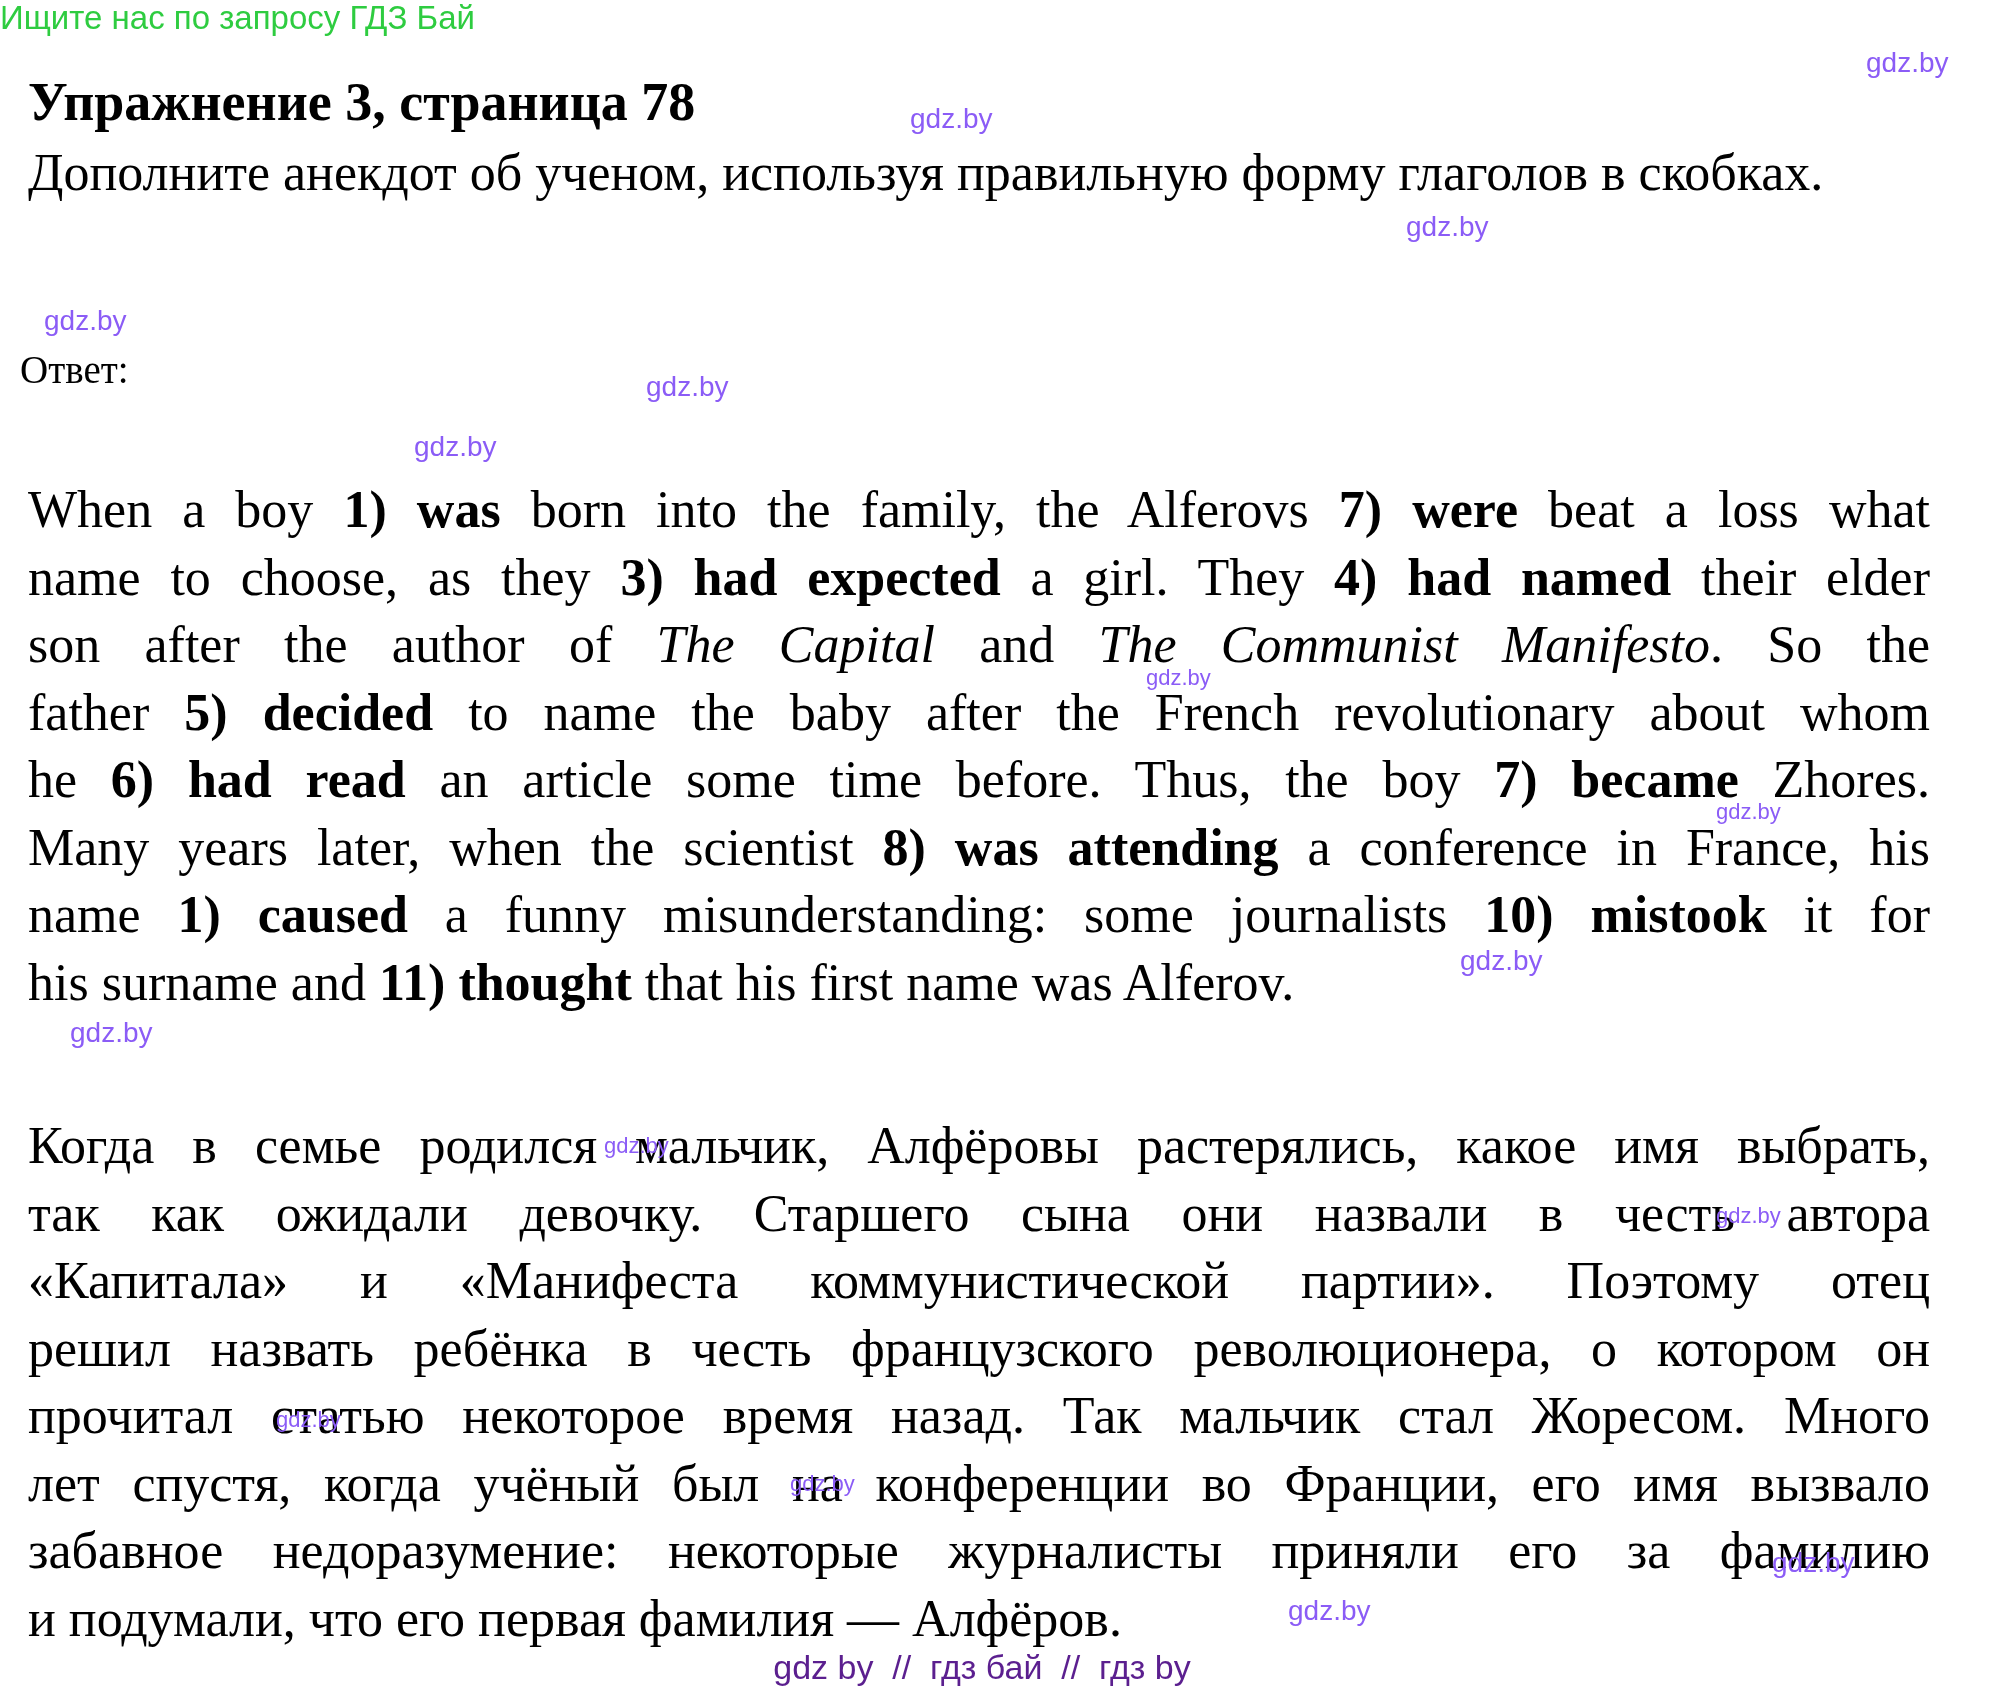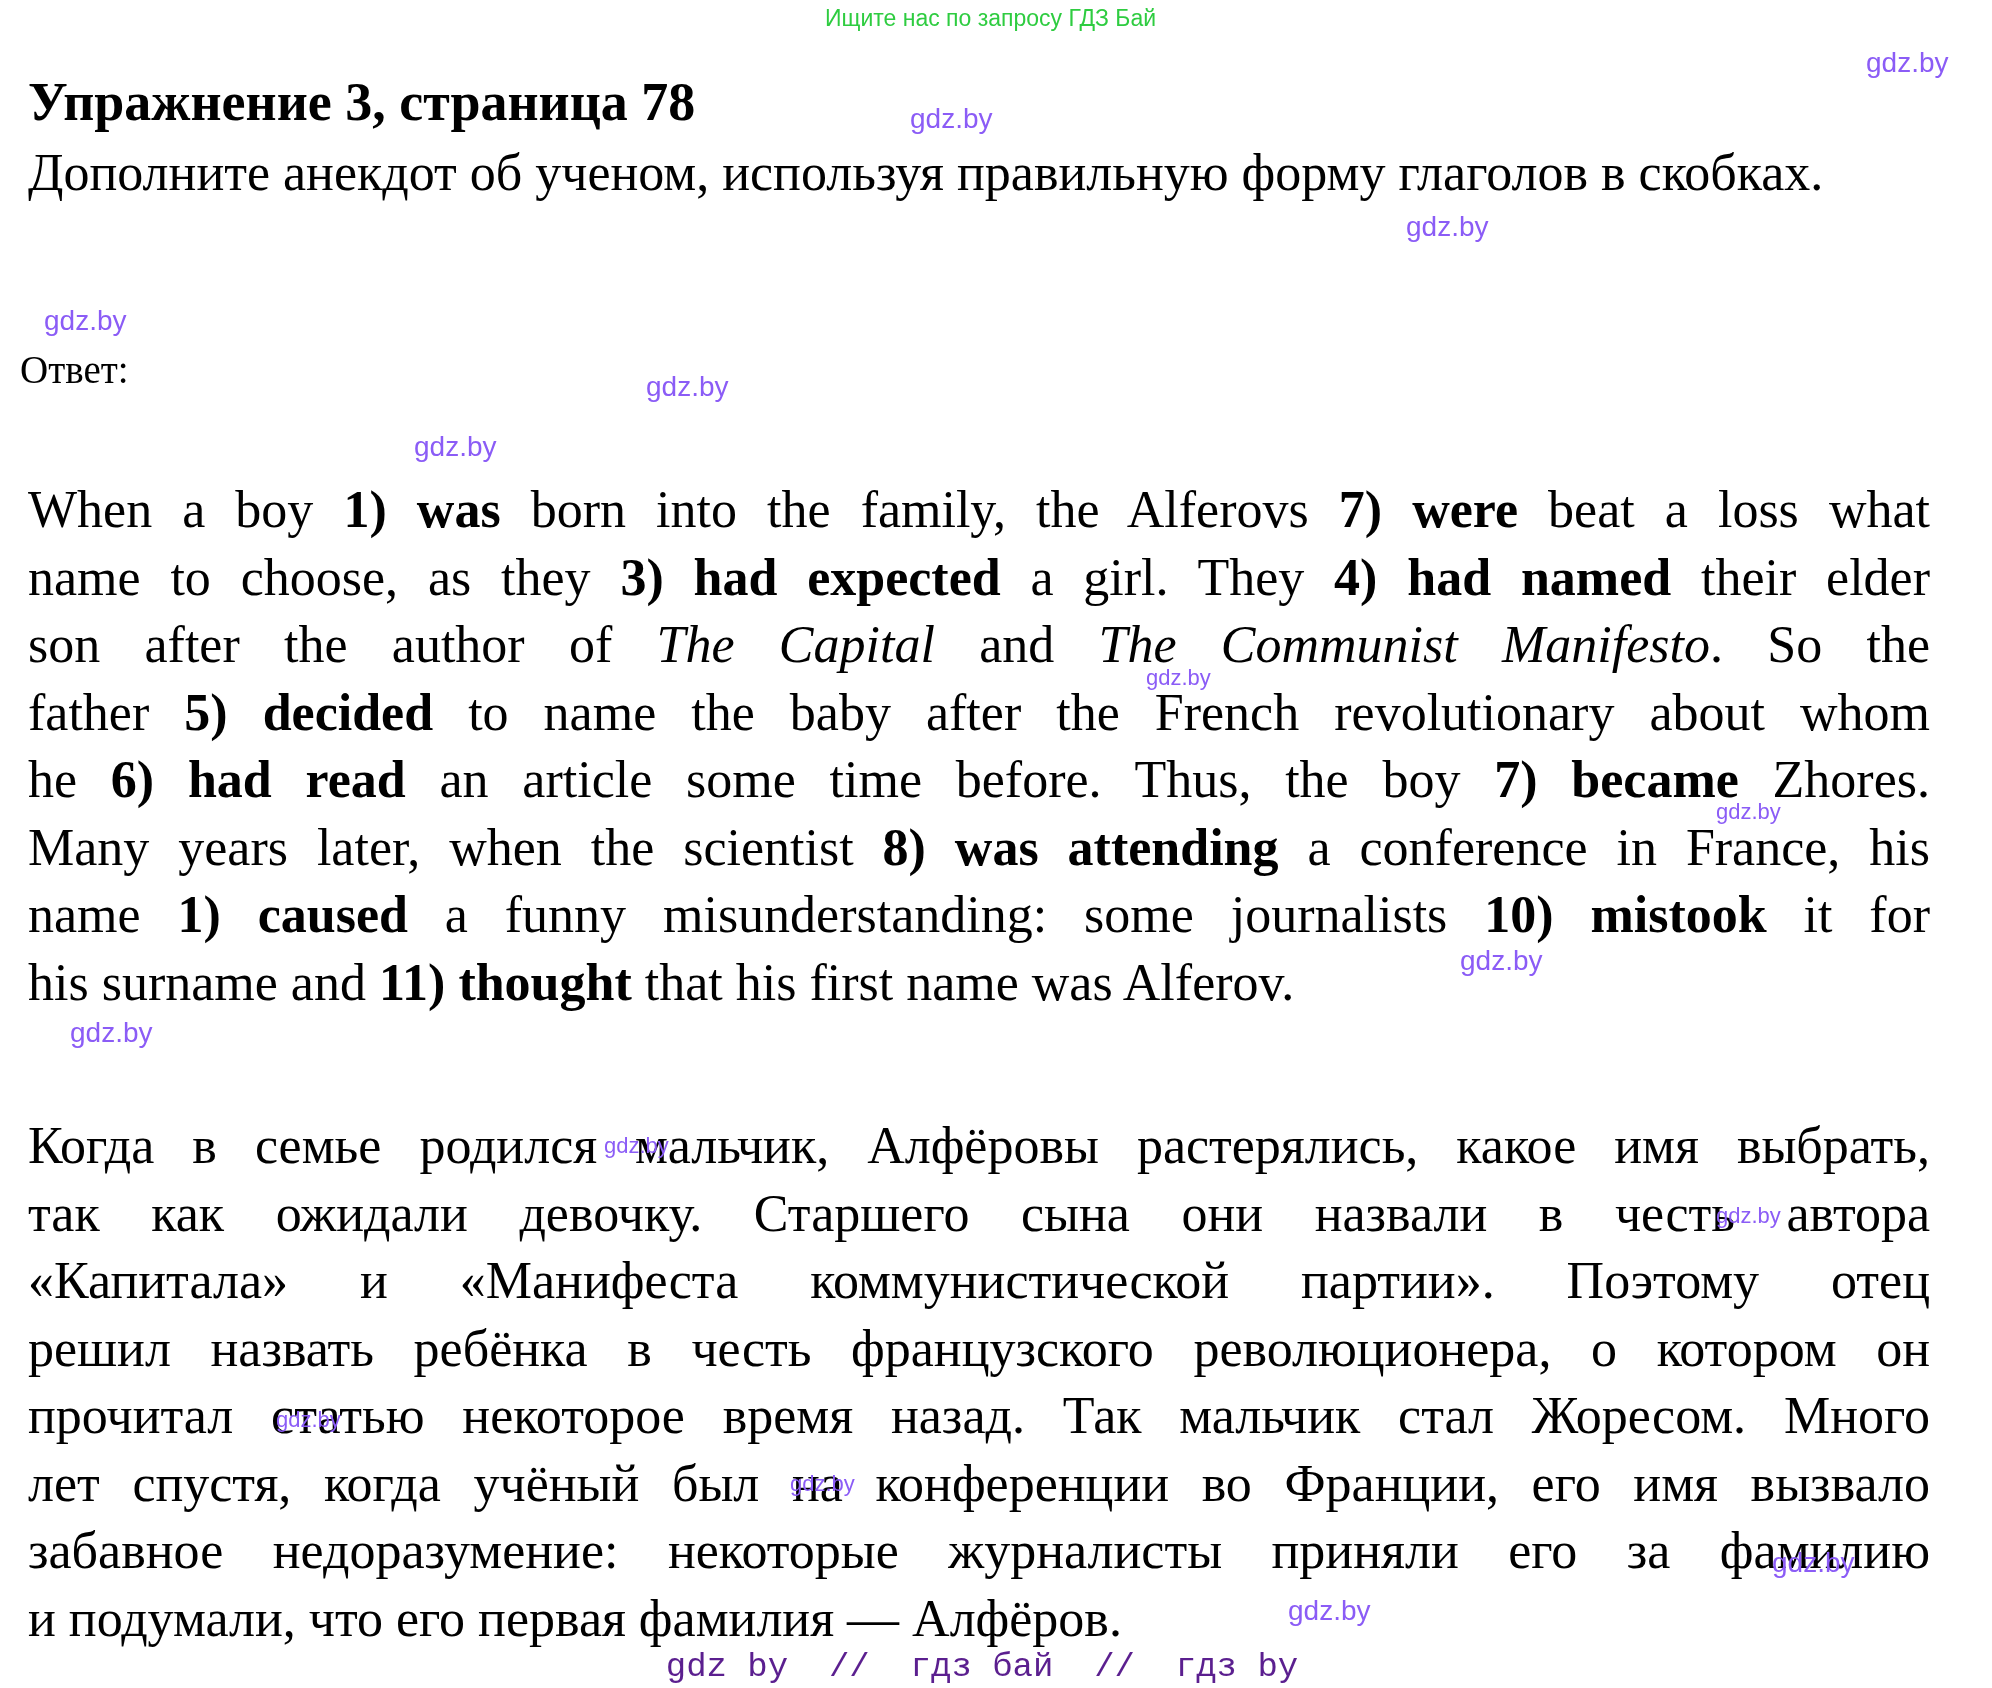"Ищите нас по запросу ГДЗ" .promo { font-size: 23px -> 33px; text-align: center -> none }
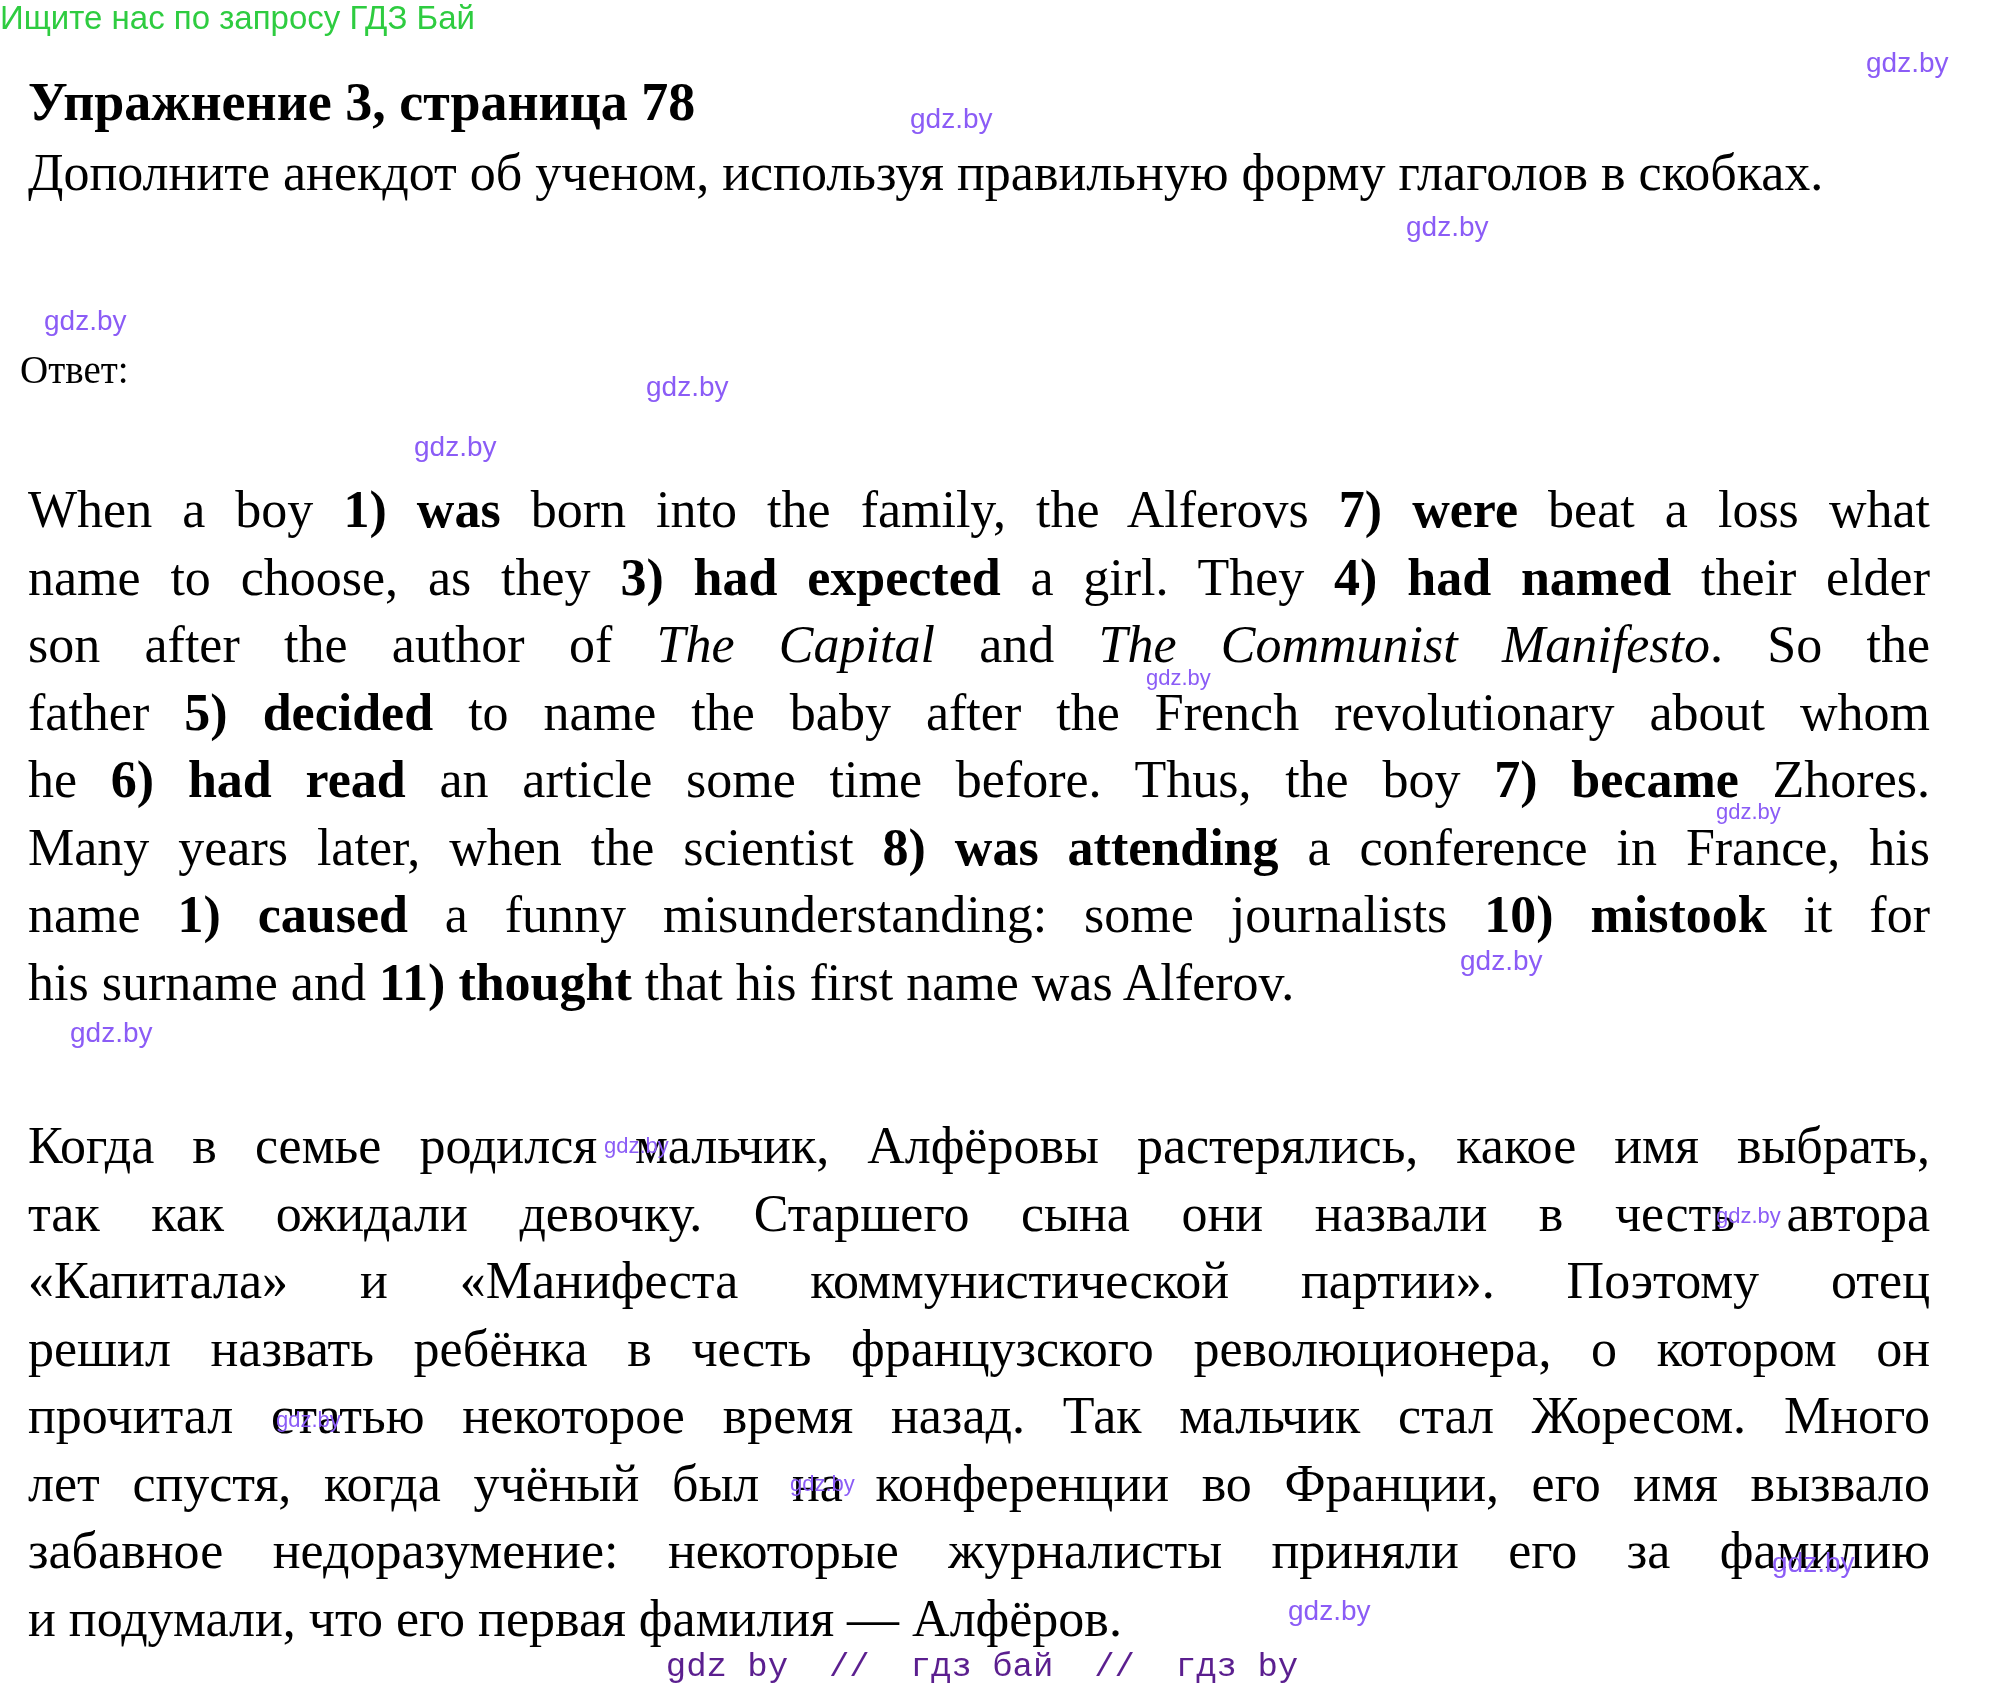"gdz by // гдз бай" .footer { font-family: Liberation Mono, monospace -> Liberation Sans, sans-serif }
